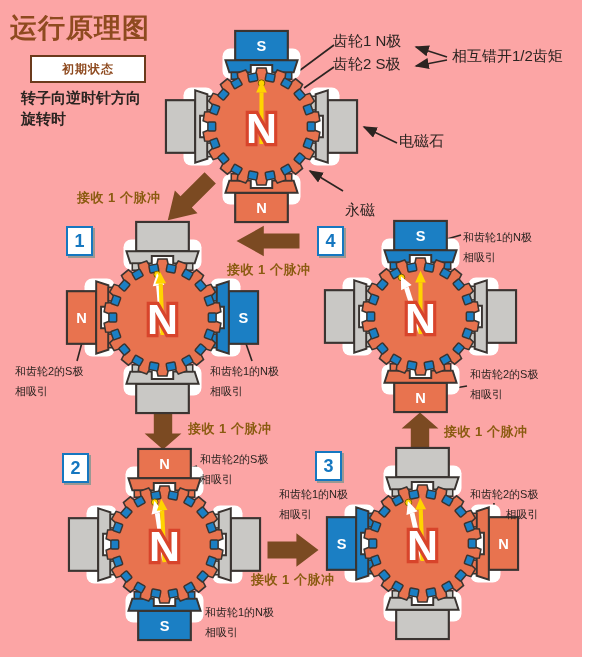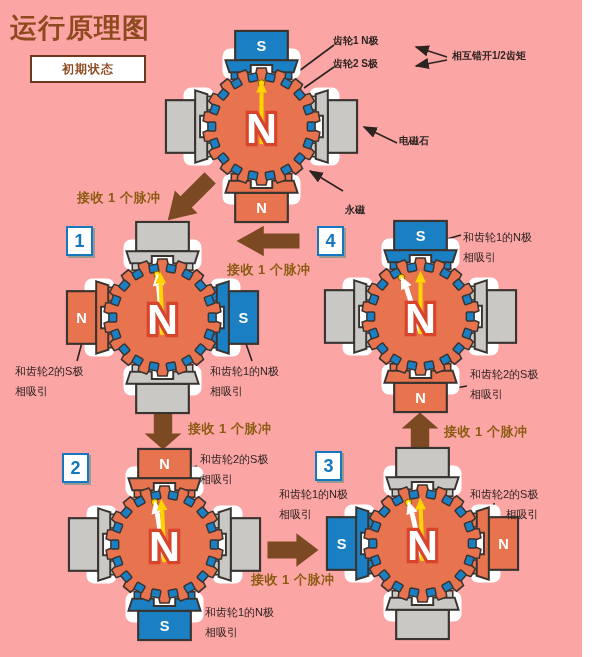"齿轮1 N极" .note { font-size: 10px -> 15px; font-weight: 700 -> 400 }
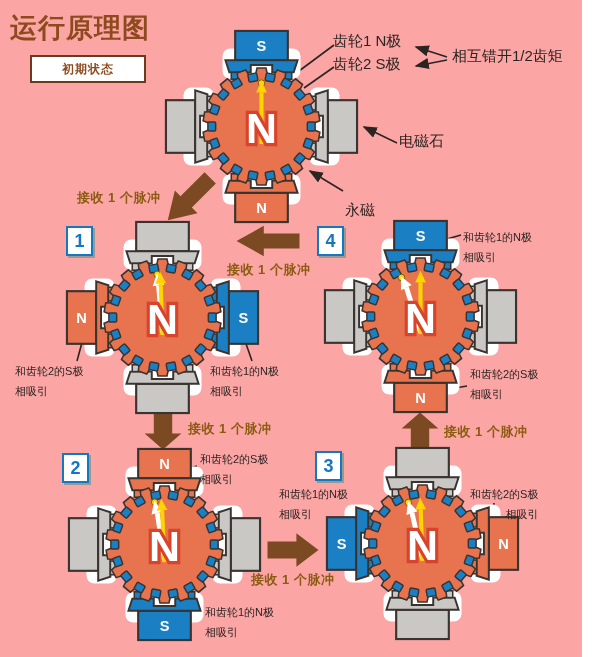"转子向逆时针方向" div.abs { html: none -> <div> <div>转子向逆时针方向</div> <div>旋转时</div> </div> }
